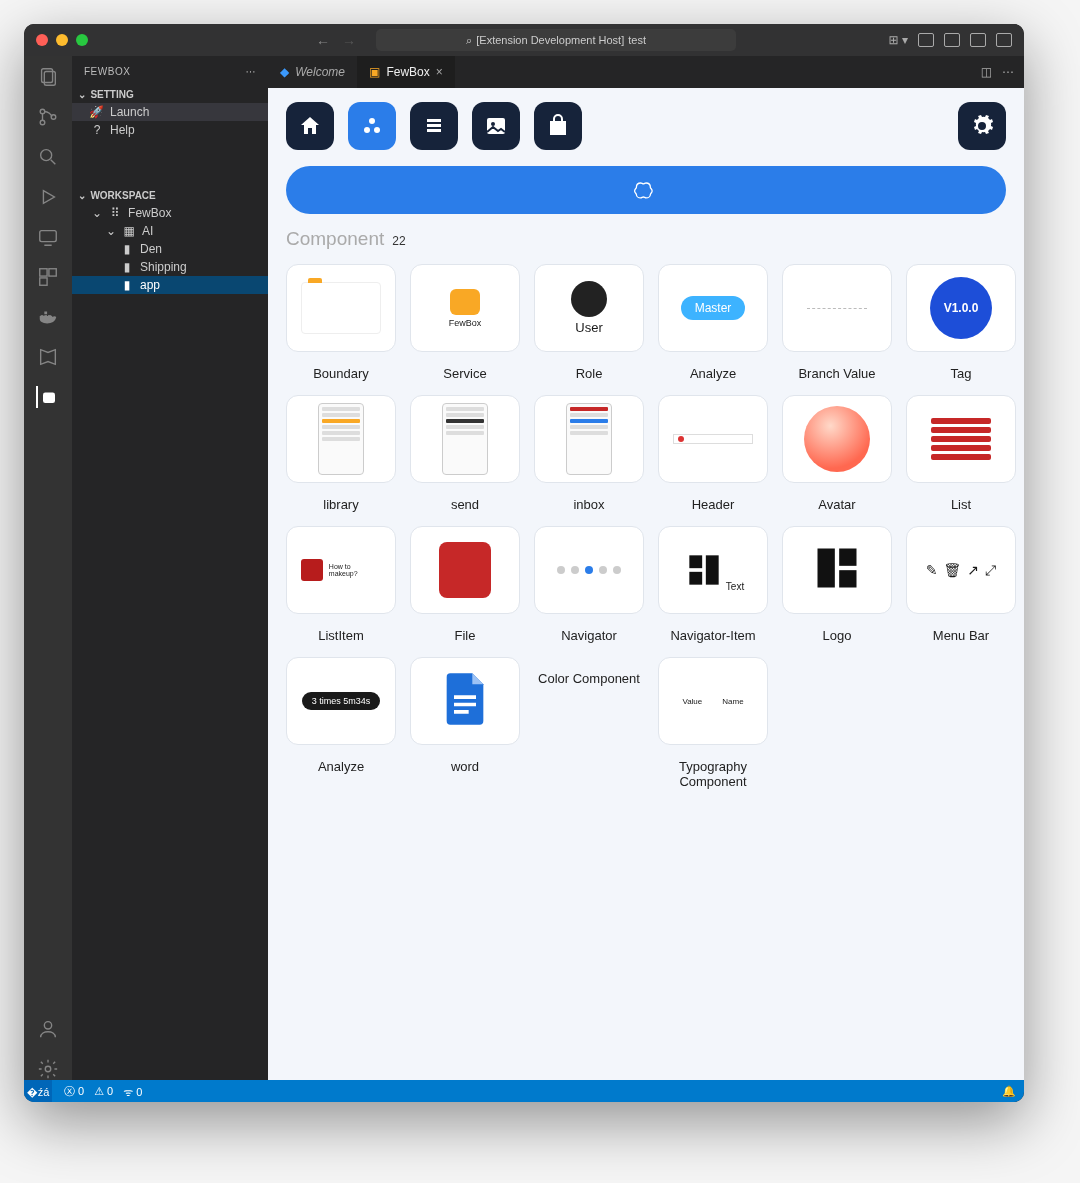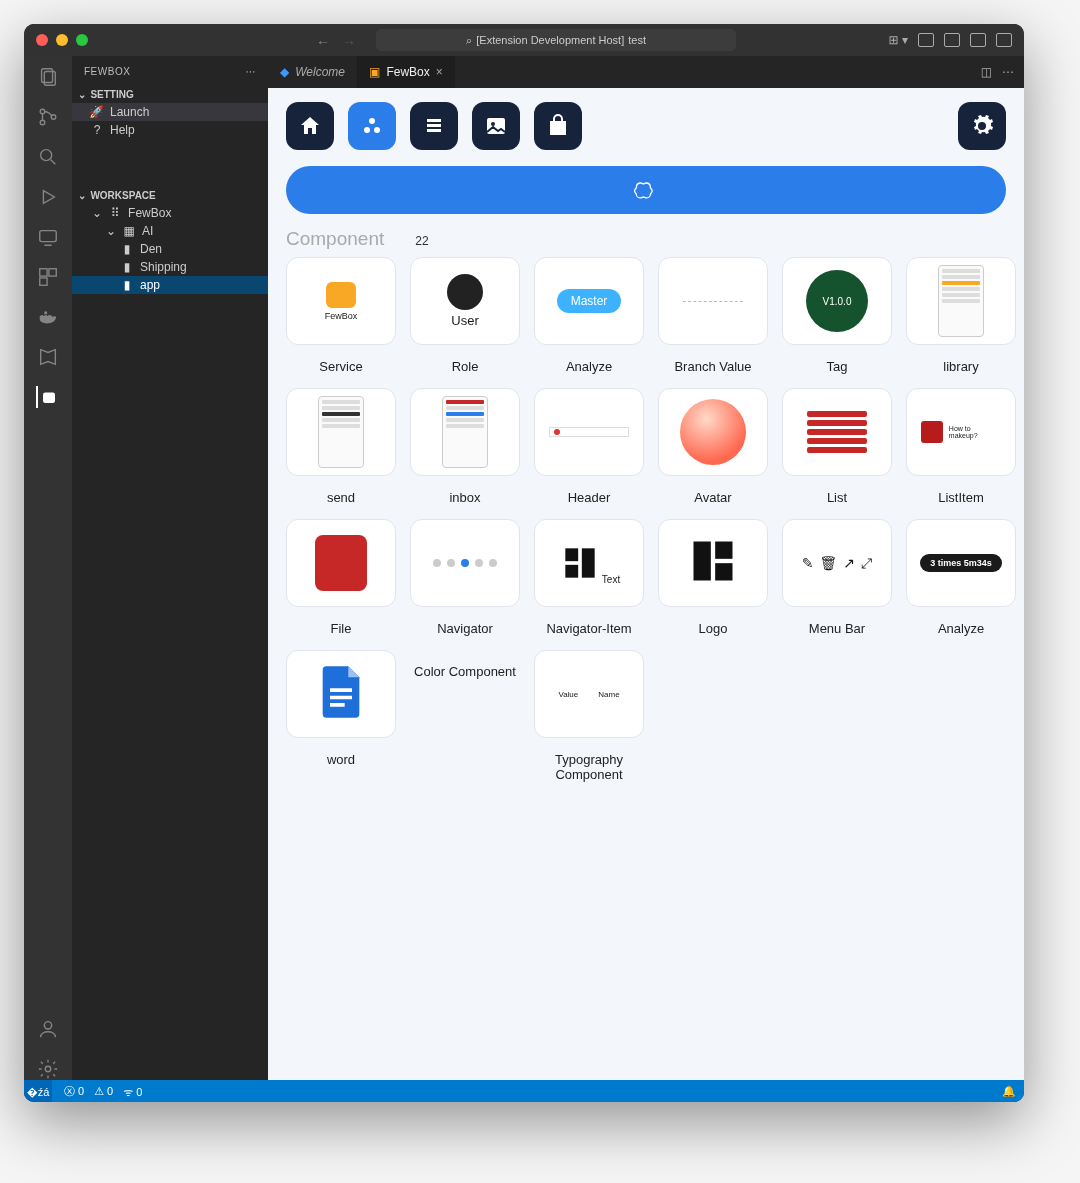"Component" .fb-section { gap: 31px -> 8px; margin-bottom: 7px -> 14px }
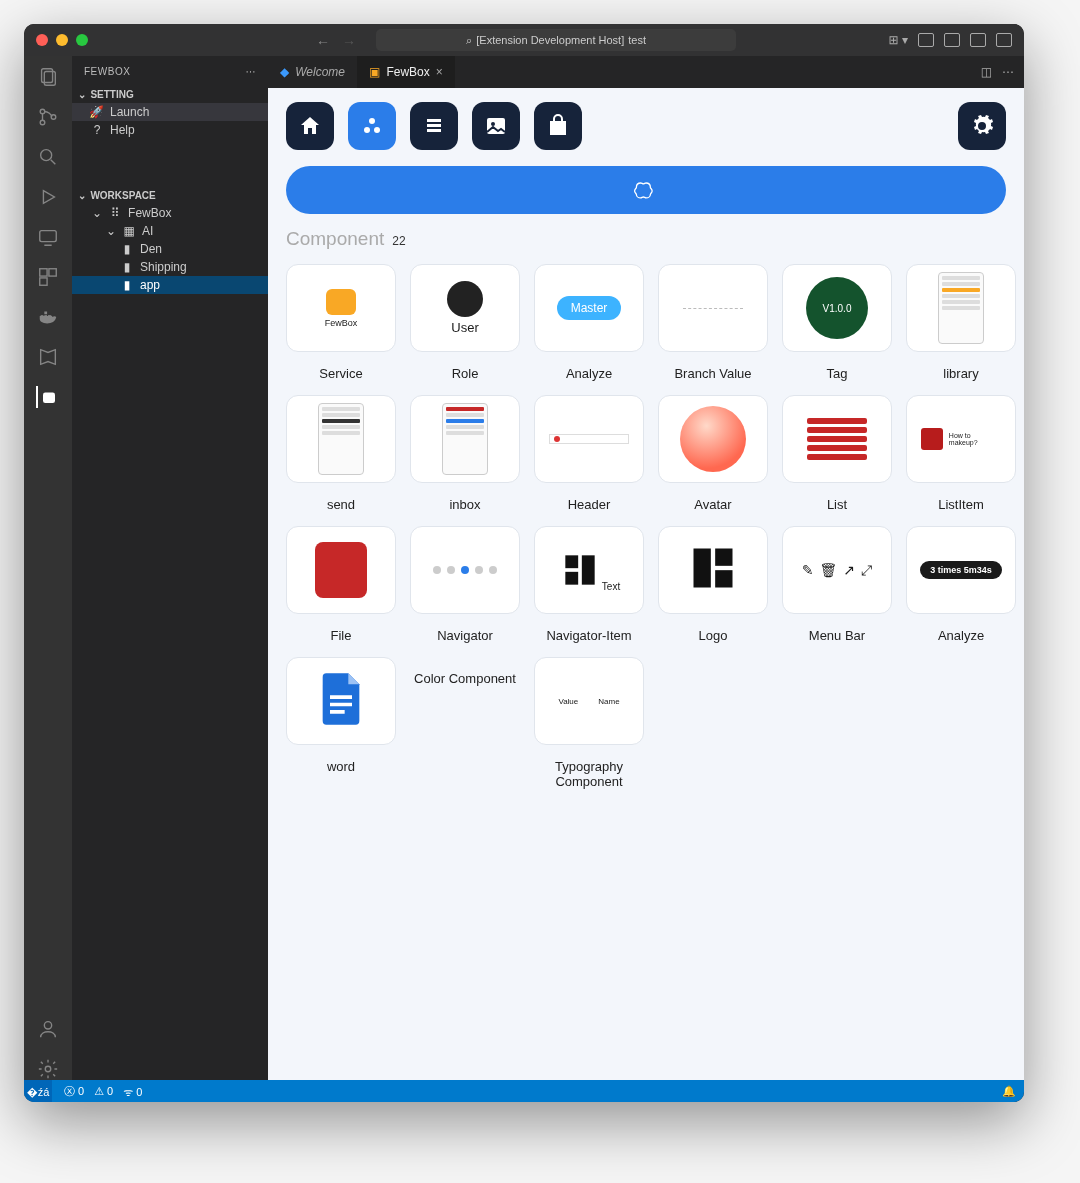"V1.0.0" .tag-circle { background: #14532d -> #1d4ed8; font-size: 10px -> 12px; font-weight: 400 -> 700 }
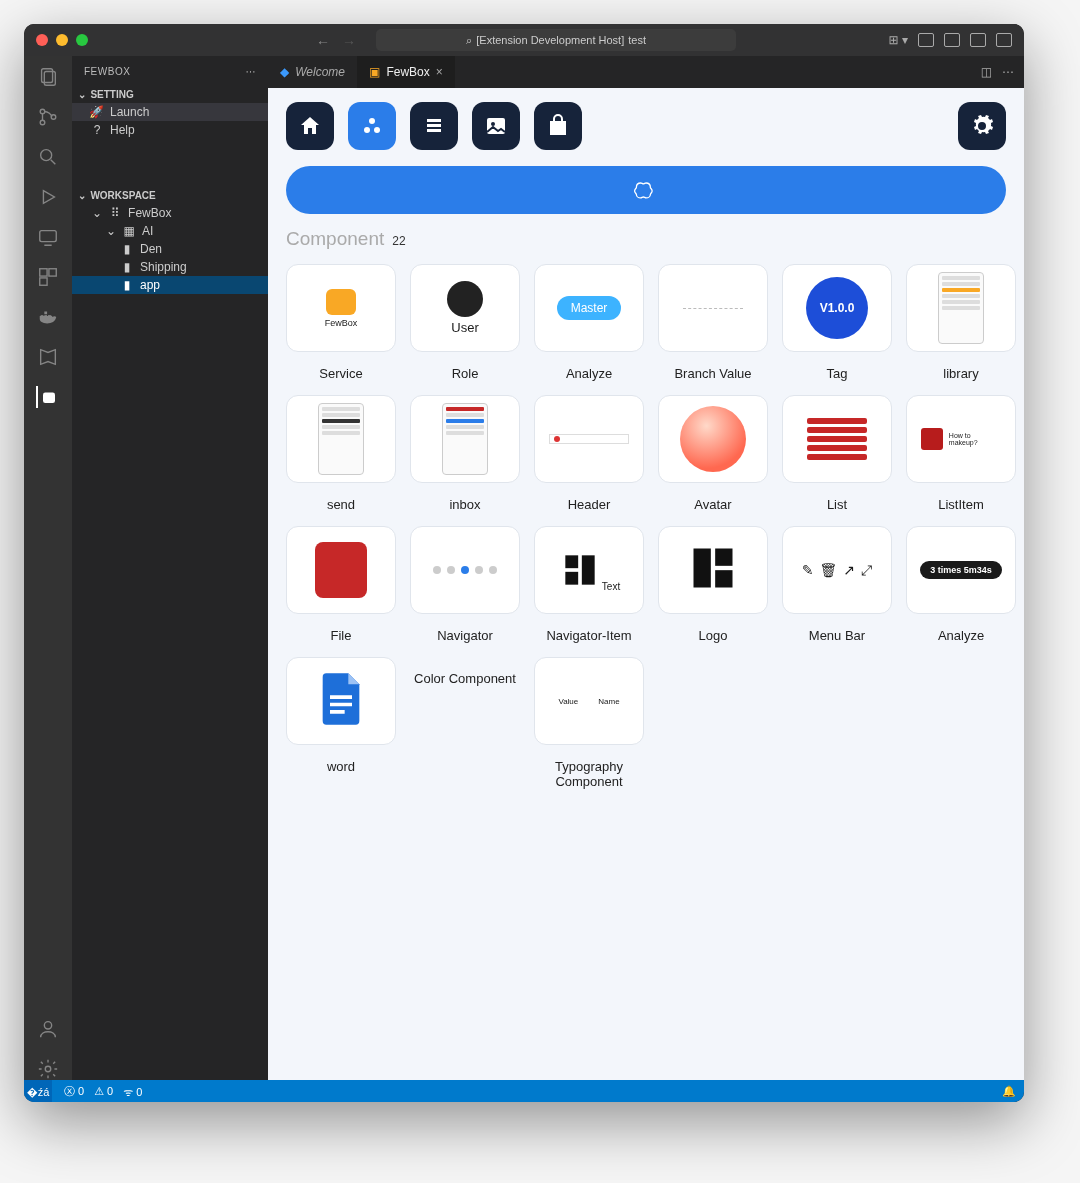"Boundary" div.card-wrap { html: none -> <div> <div> <div> <div></div> </div> </div> <div>Boundary</div> </div> }
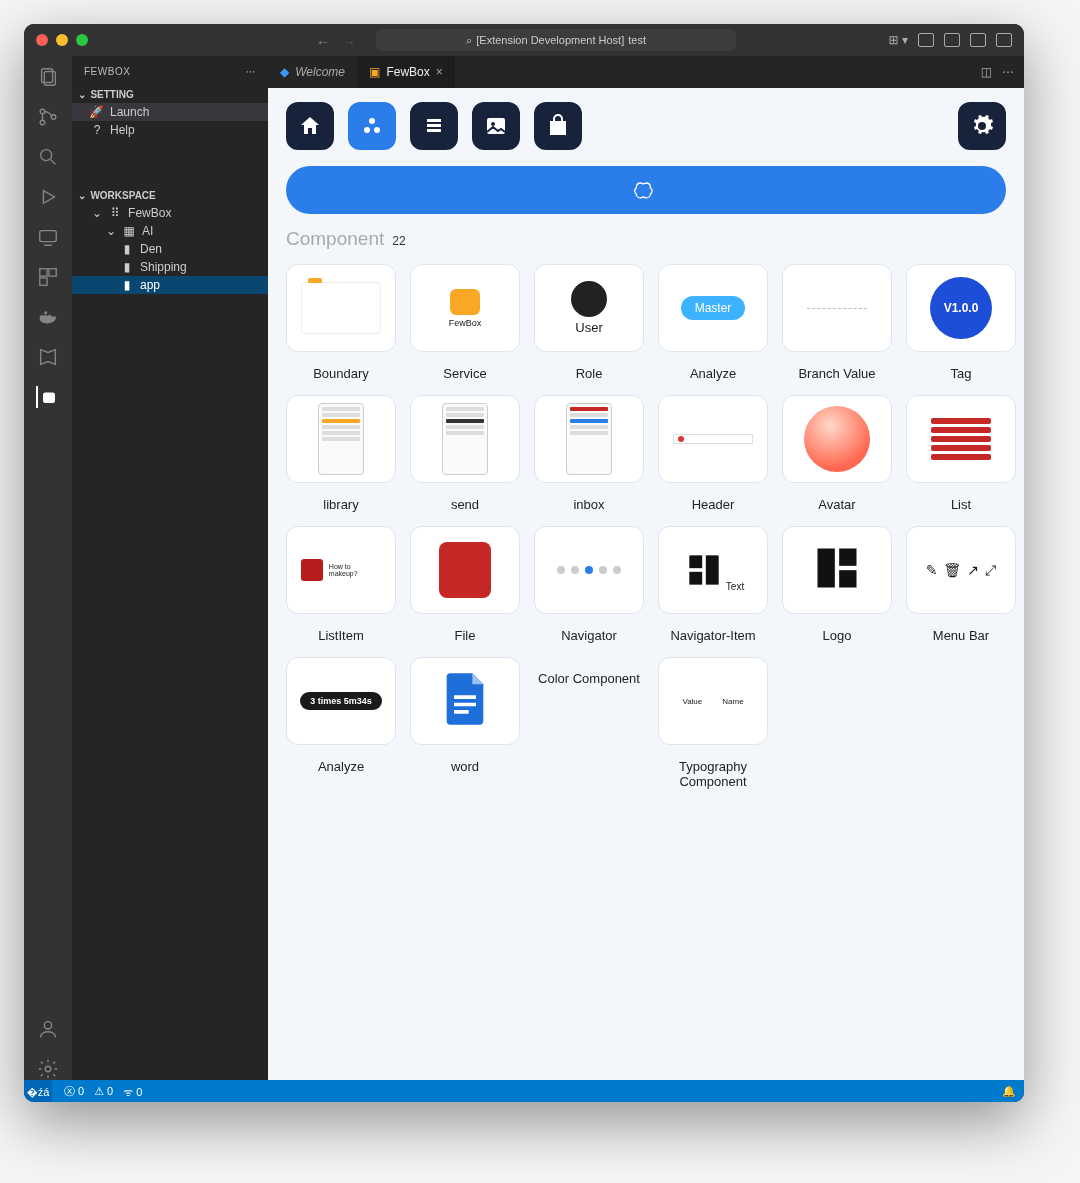"3 times 5m34s" .analyze-pill { font-weight: 700 -> 400 }
